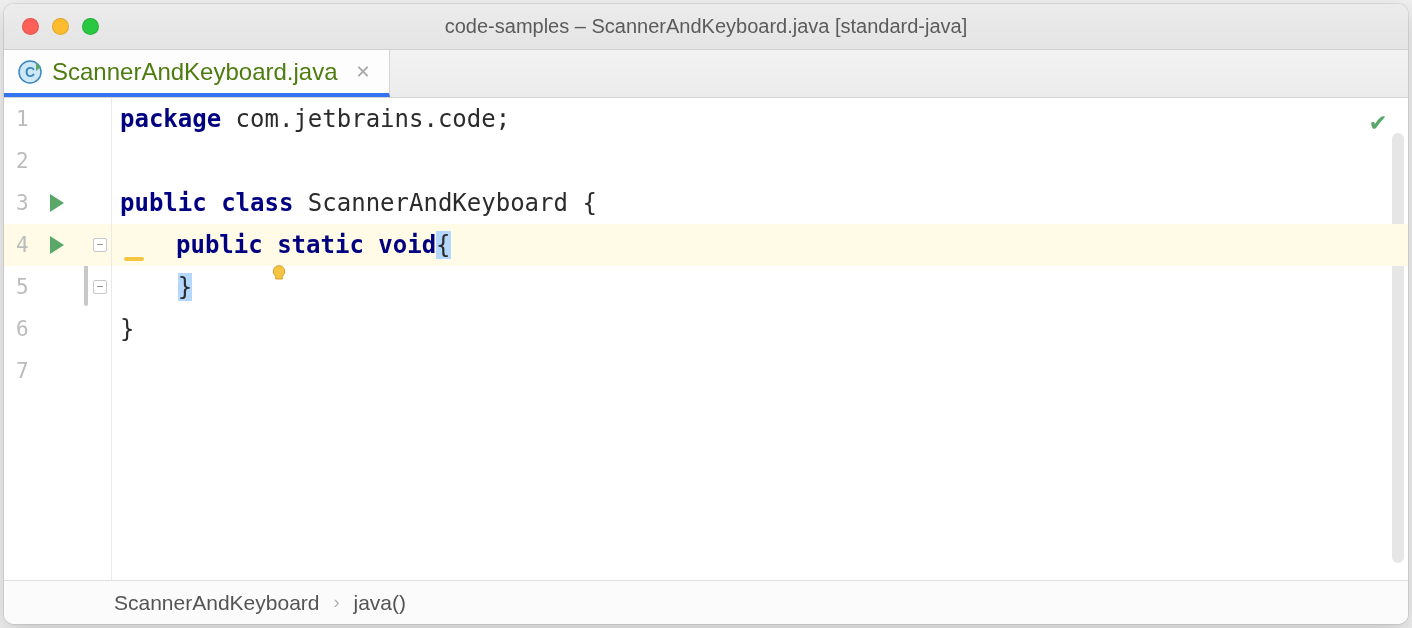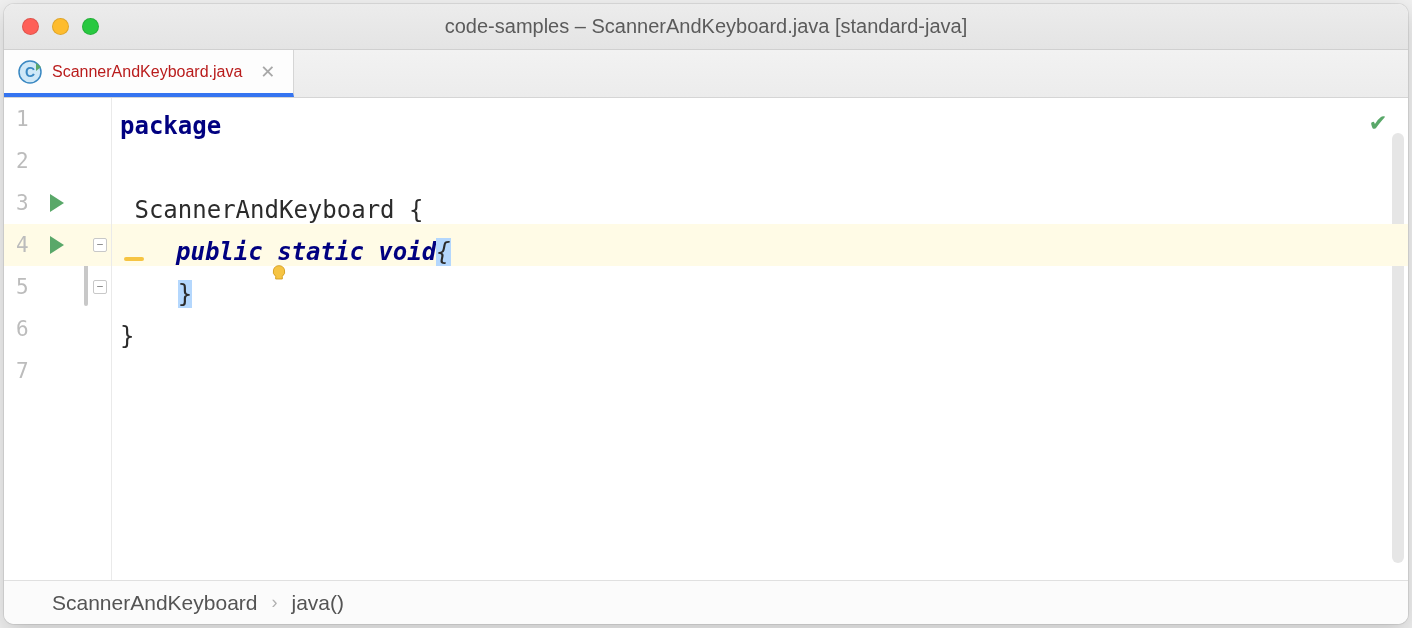"ScannerAndKeyboard.java" .tab-name { color: #b91c1c -> #4d7c0f; font-size: 16px -> 24px }
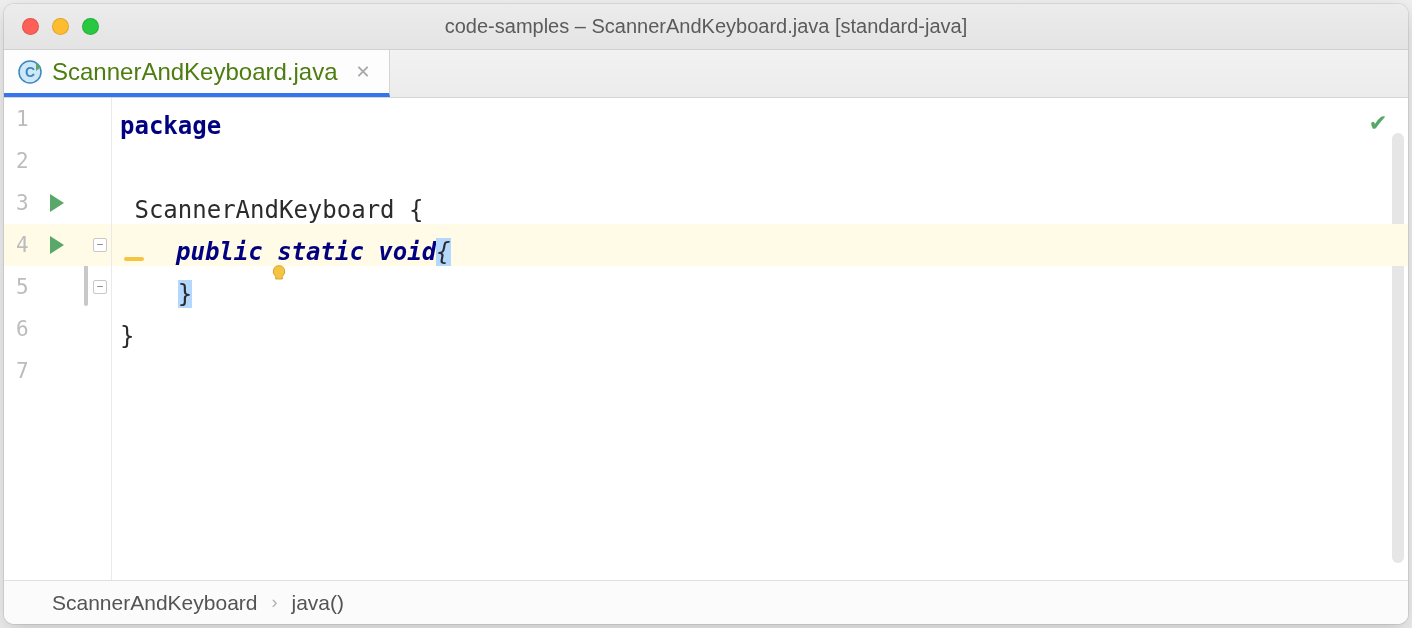"package" .code-line { align-items: flex-end -> center }
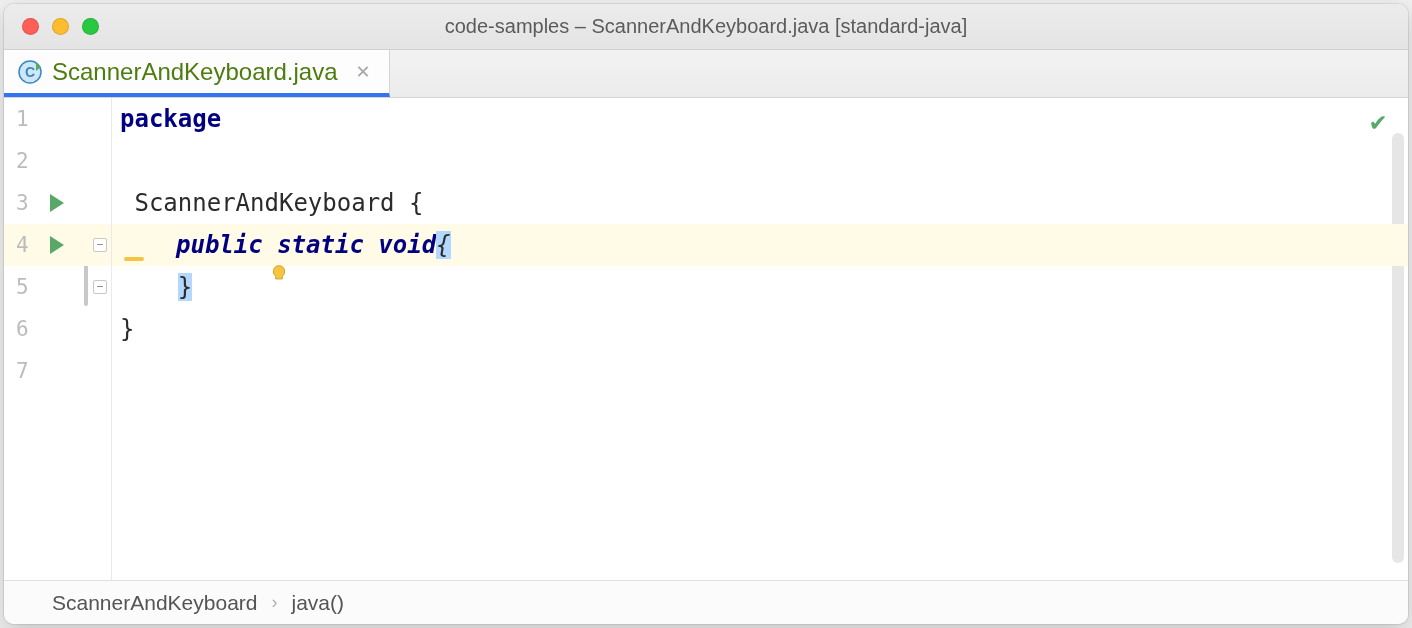"com.jetbrains.code;" span.plain { html: none -> <span> com.jetbrains.code;</span> }
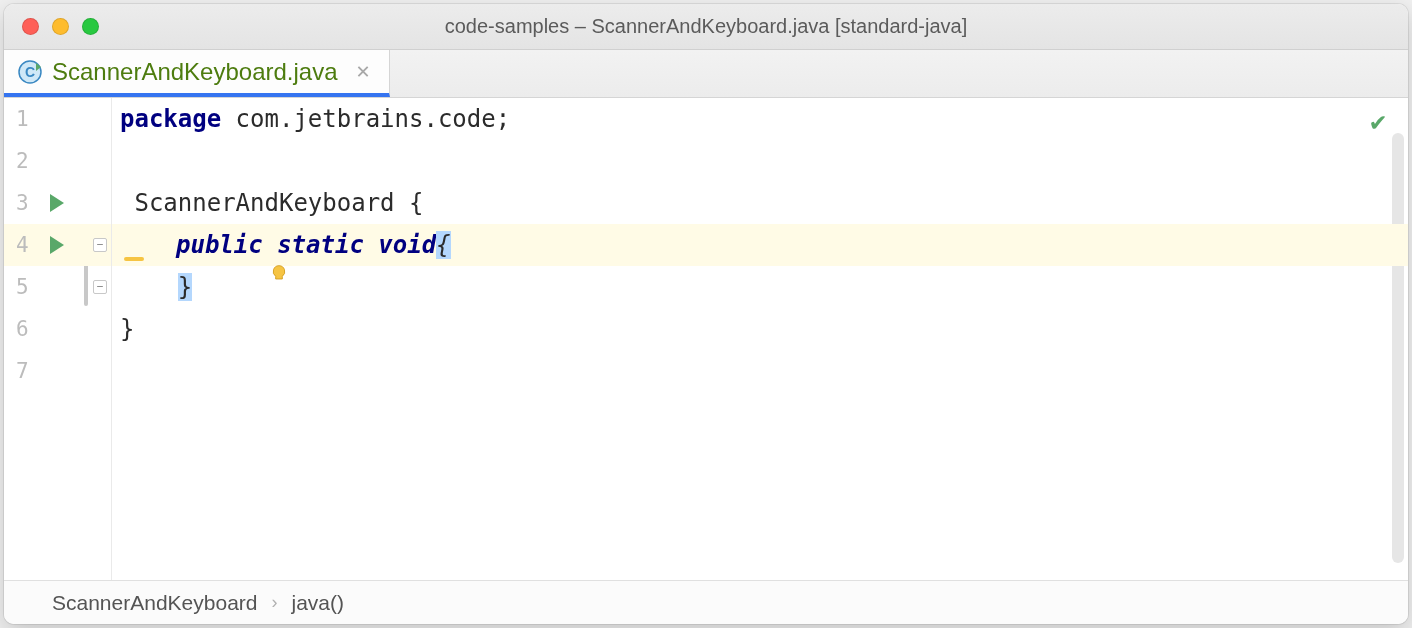"public class" span.kw { html: none -> <span>public class</span> }
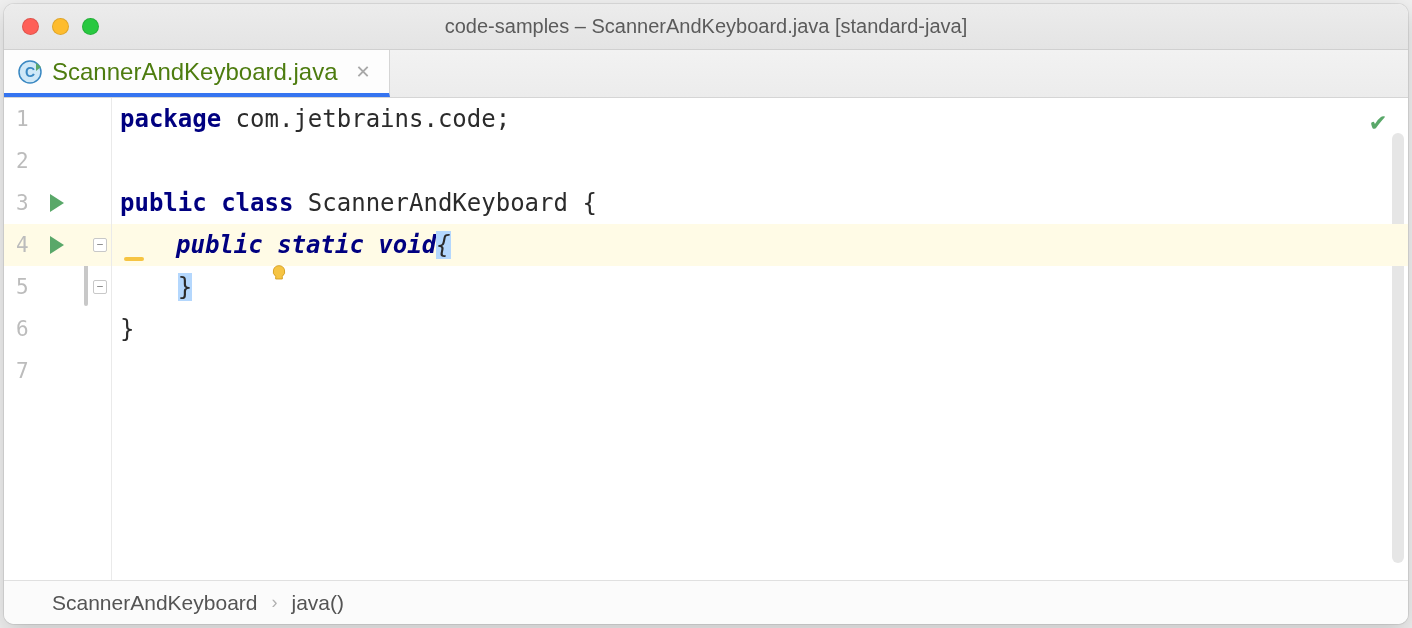"public static void" div.code-line { font-style: italic -> none }
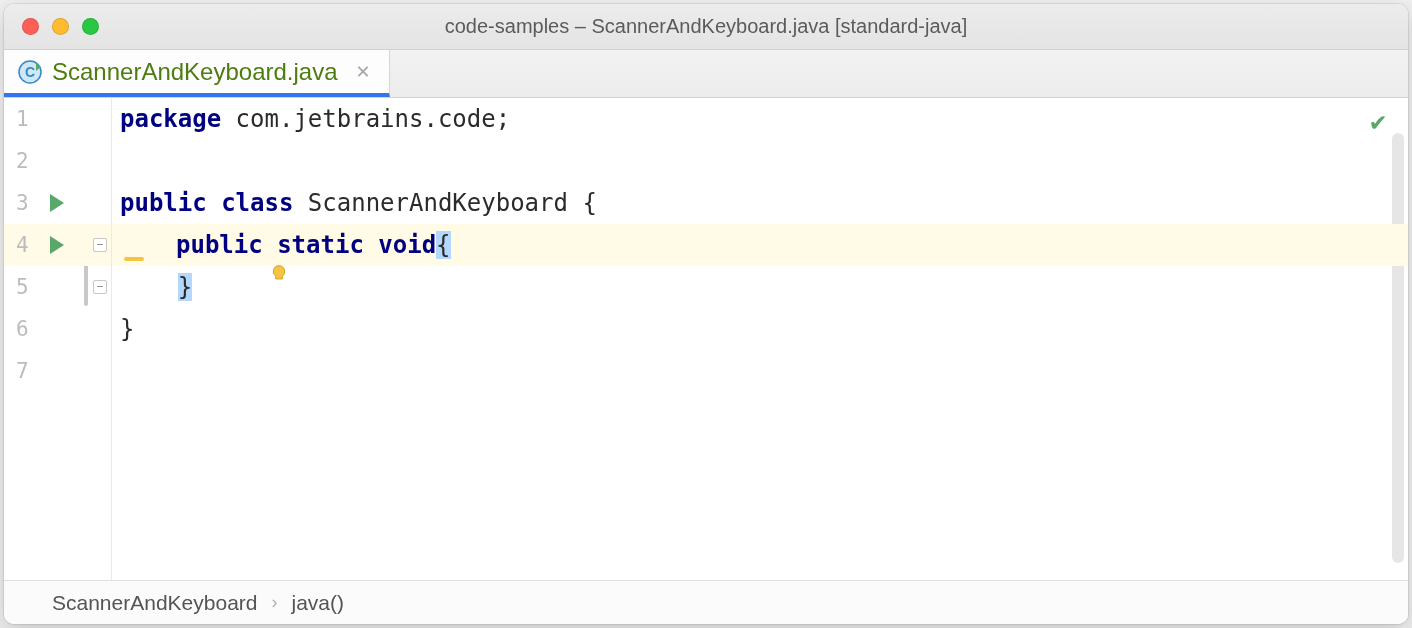"ScannerAndKeyboard" .breadcrumb-bar { padding-left: 48px -> 110px }
